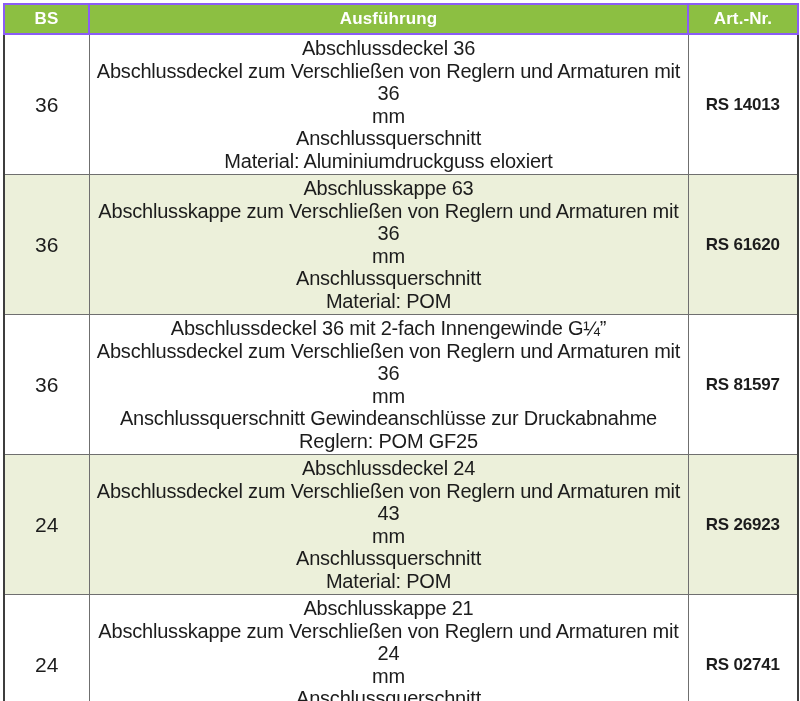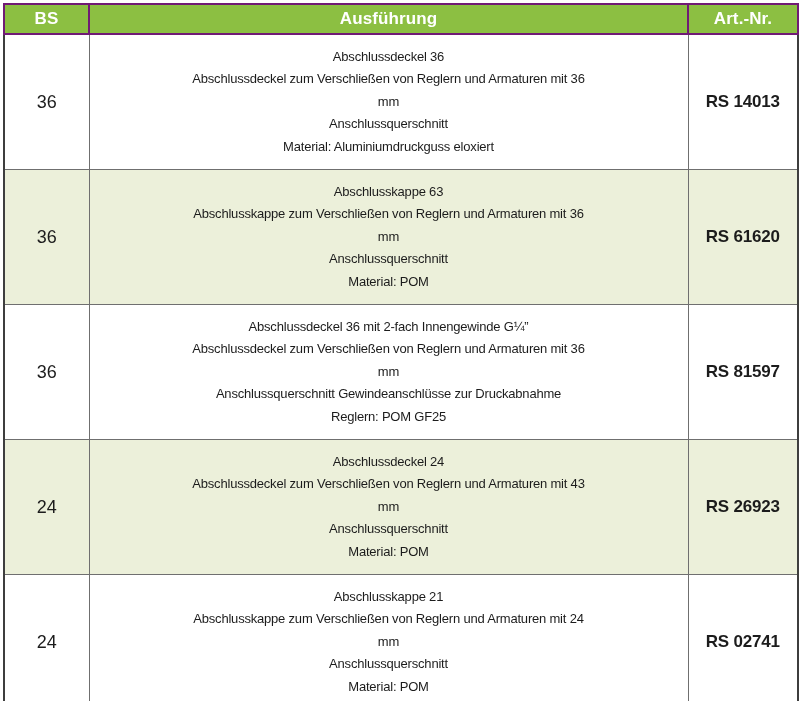"BS" thead th { border: 2px solid #701a75 -> 2px solid #8b5cf6 }
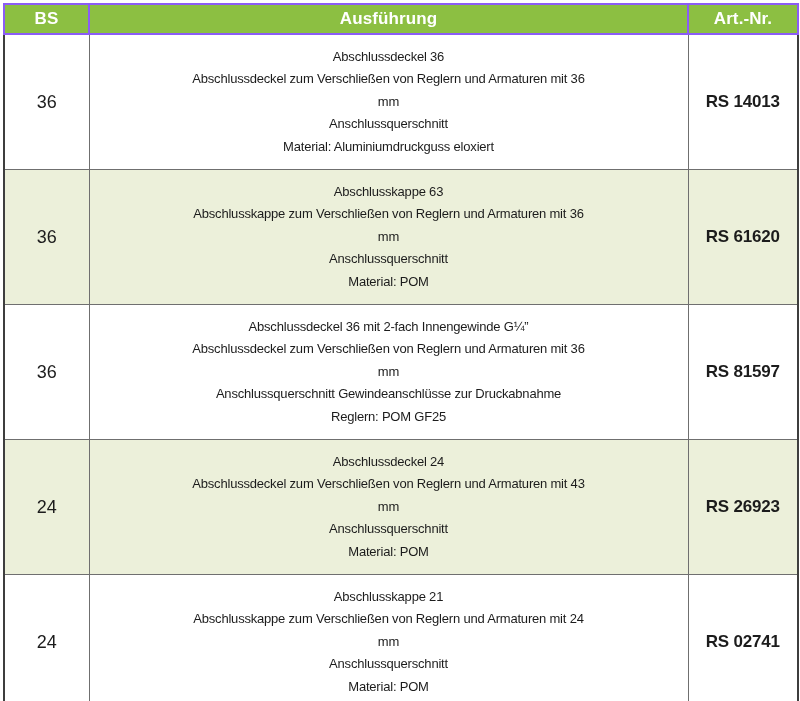"Abschlussdeckel 36" tbody td { font-size: 13px -> 20px }
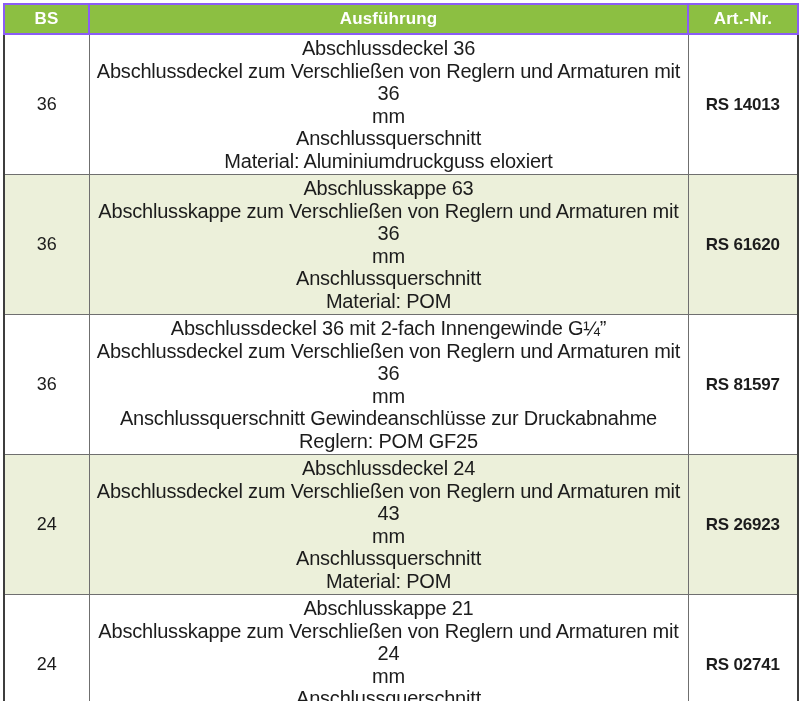"36" td.bs { font-size: 18px -> 21px }
